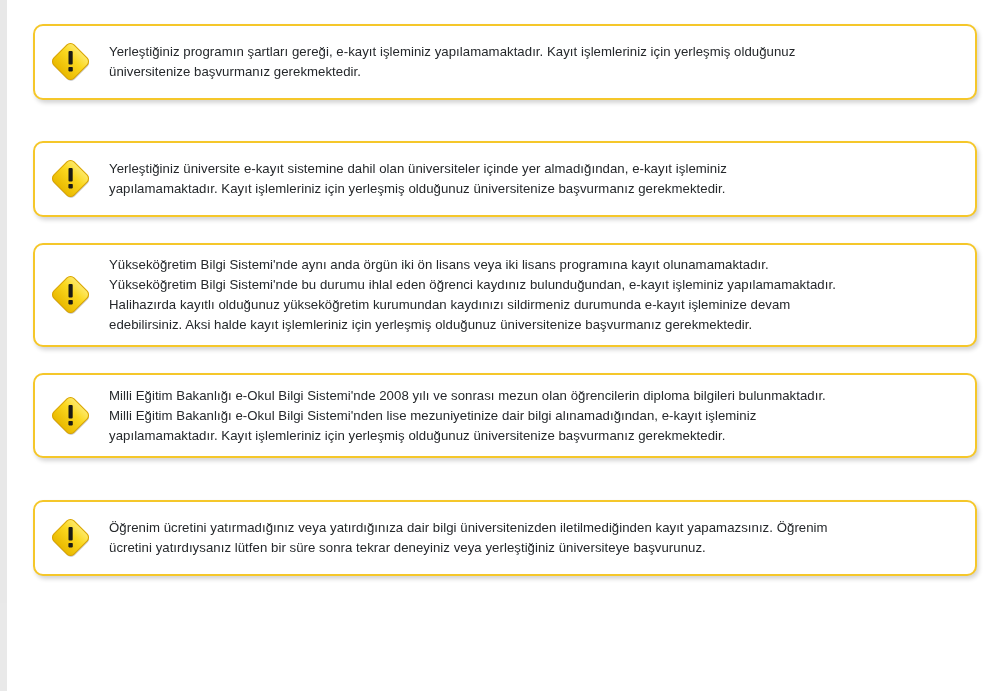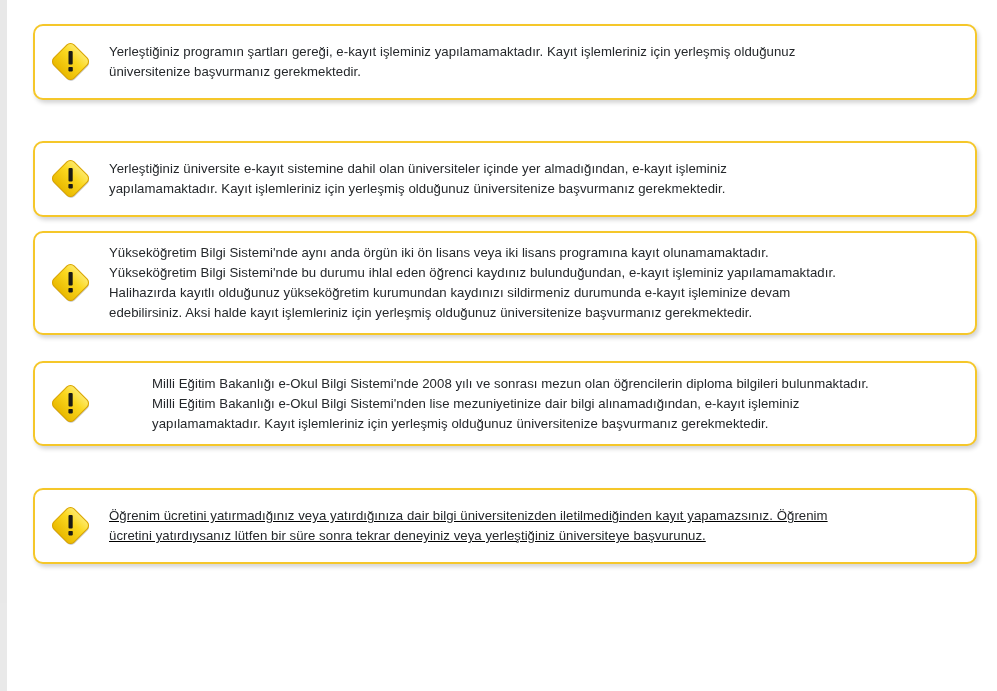"Yerleştiğiniz üniversite e-kayıt" .alert.h2b { margin-bottom: 14px -> 26px }
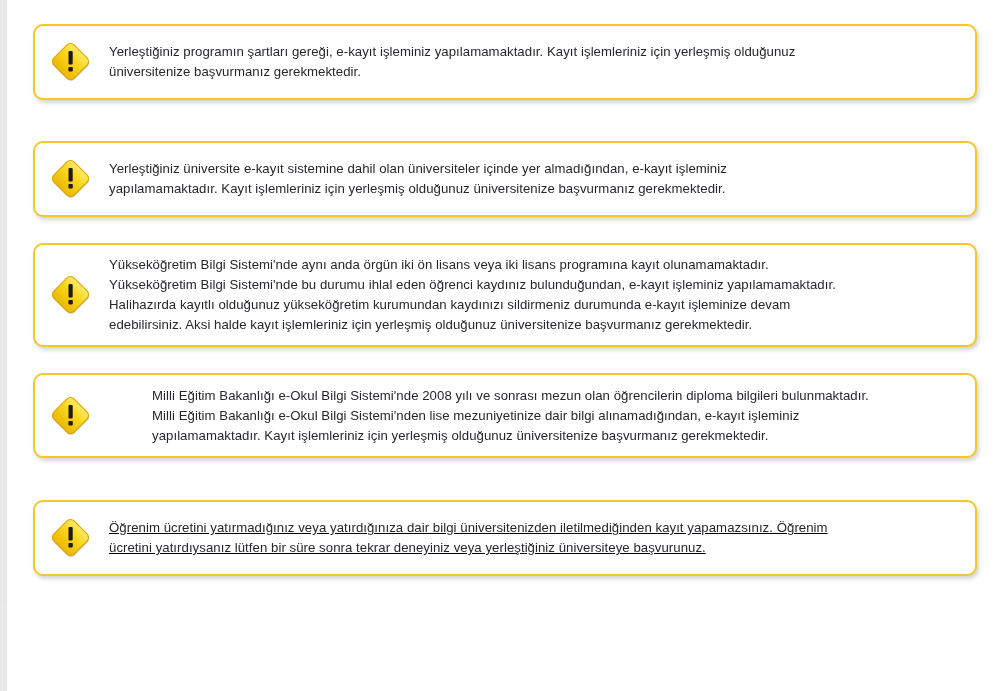"Milli Eğitim Bakanlığı e-Okul Bilgi" .alert.h3 { gap: 43px -> none }
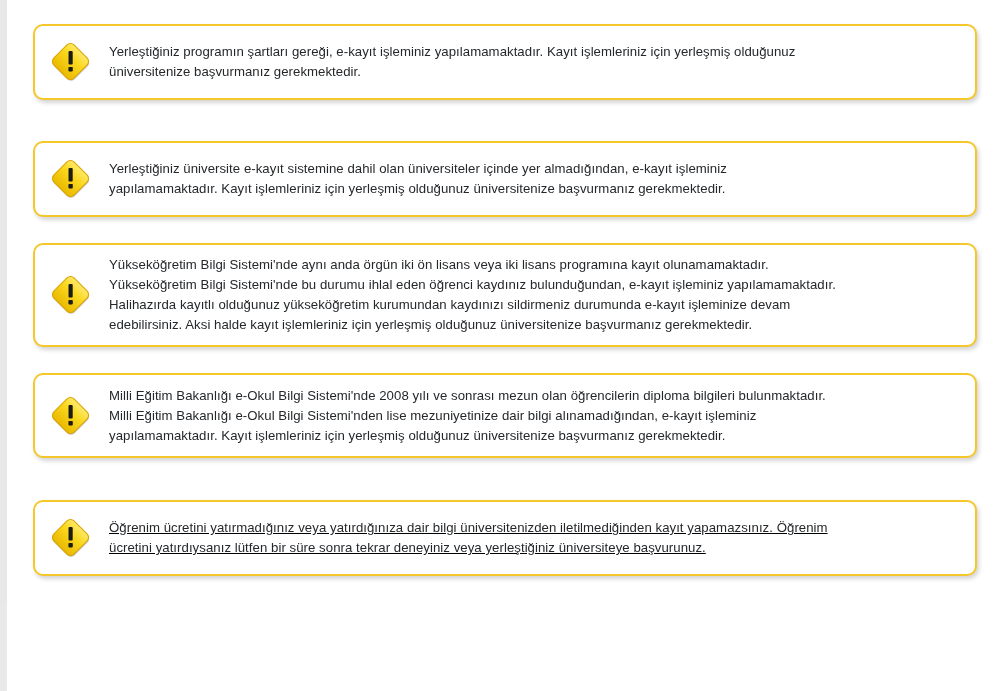"Öğrenim ücretini yatırmadığınız veya" .alert.h2c { text-decoration: underline -> none }
